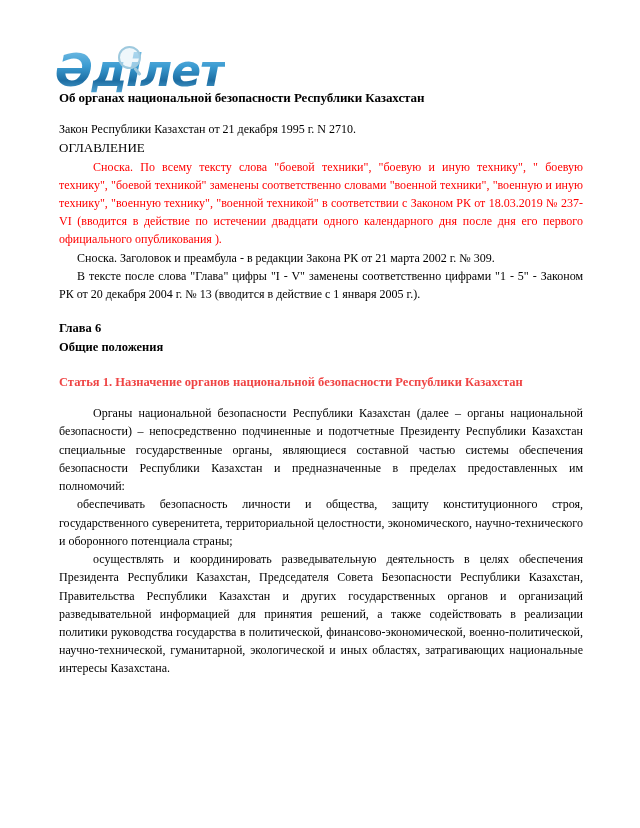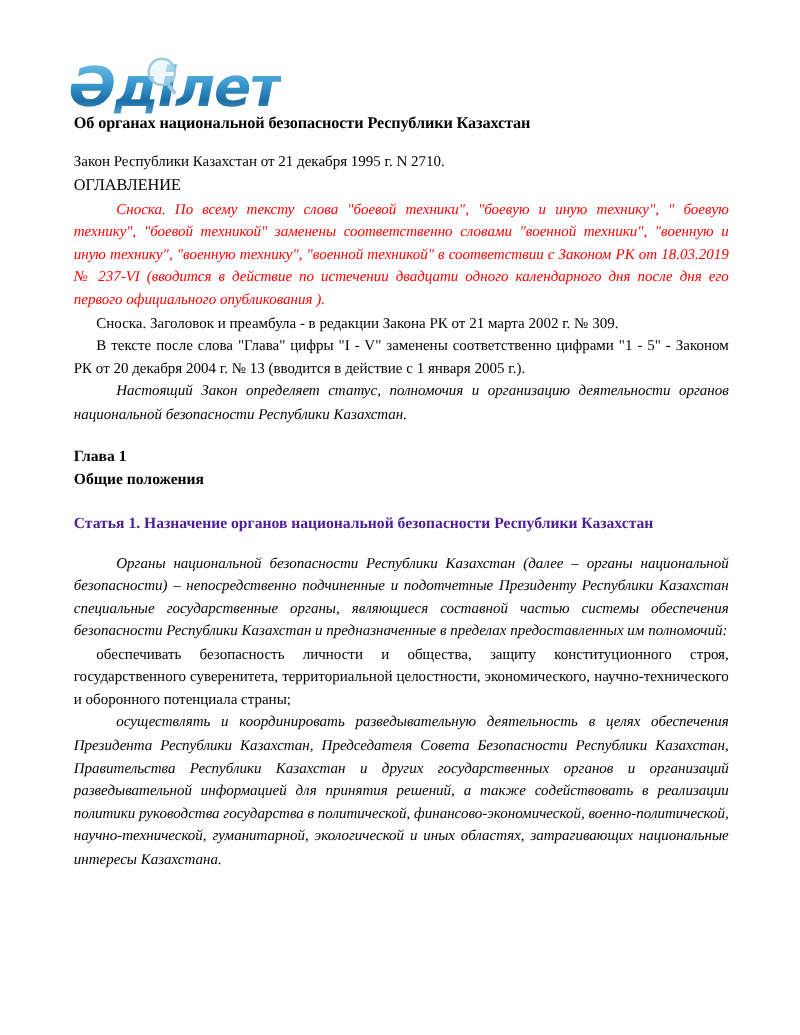"Сноска. По всему тексту слова" .indent { font-style: italic -> none }
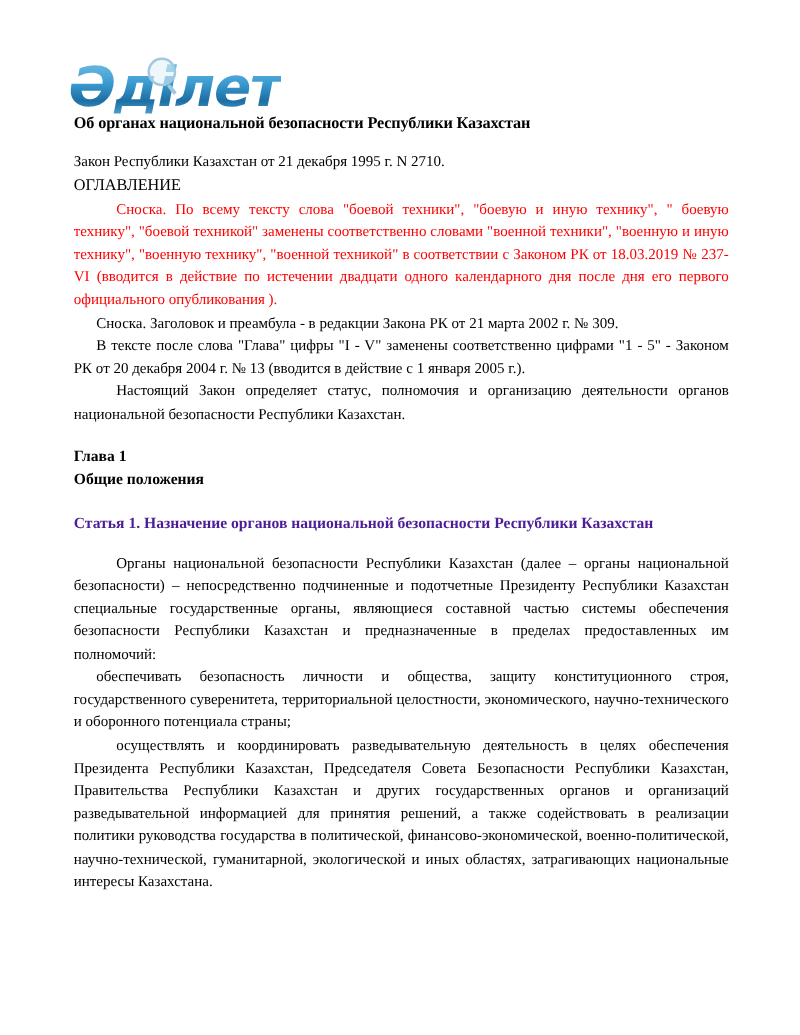"Настоящий Закон определяет статус," p.para { html: <p>Настоящий Закон определяет статус, полномочия и организацию деятельности органов национальной безопасности Республики Казахстан.</p> -> none }
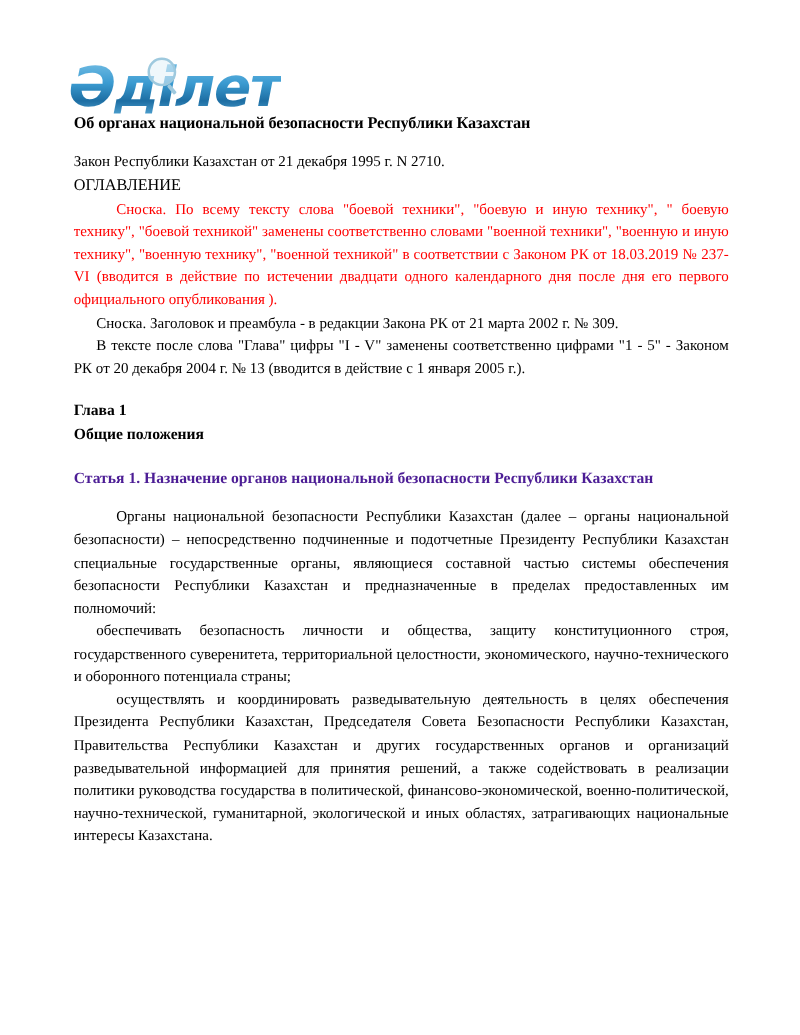"Глава 1" p.chapter { text: 1 -> 6 }
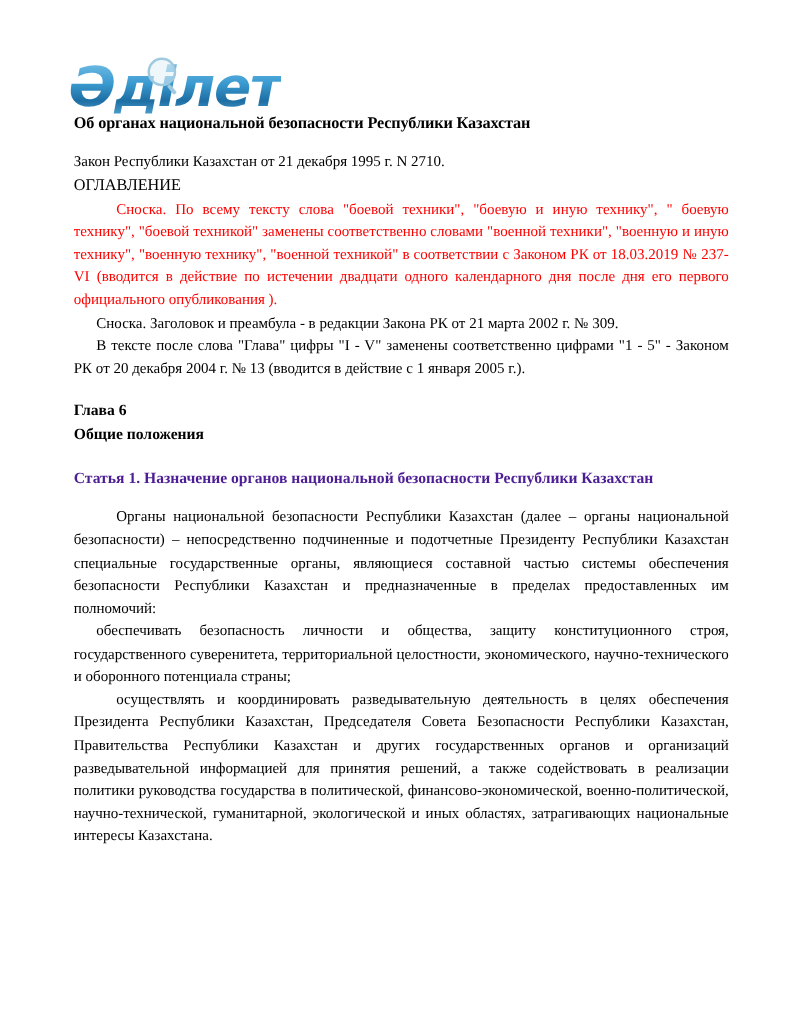"Статья 1. Назначение органов" .article-heading { color: #4c1d95 -> #ef4444 }
